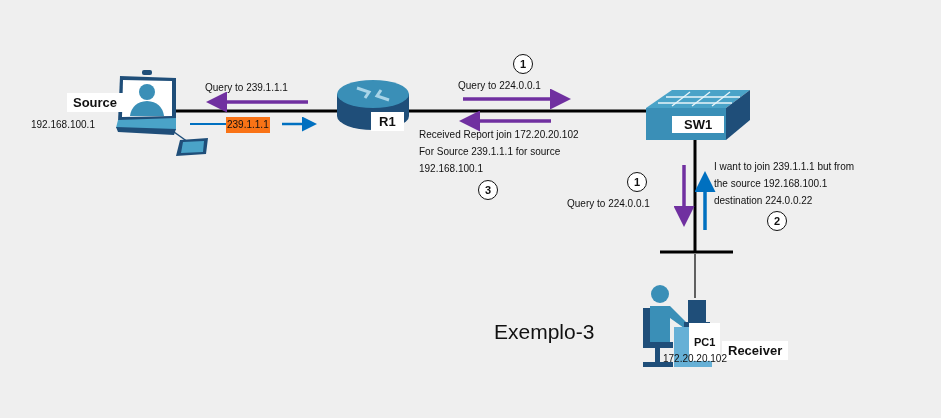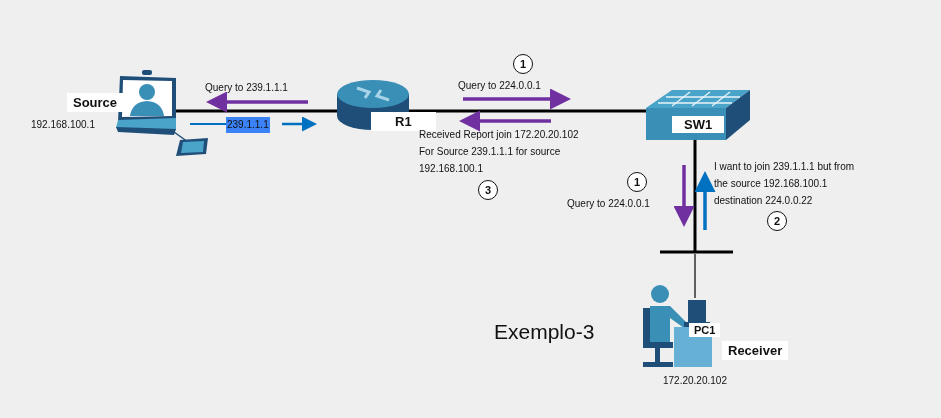"239.1.1.1" div.abs { background: #3b82f6 -> #f97316 }
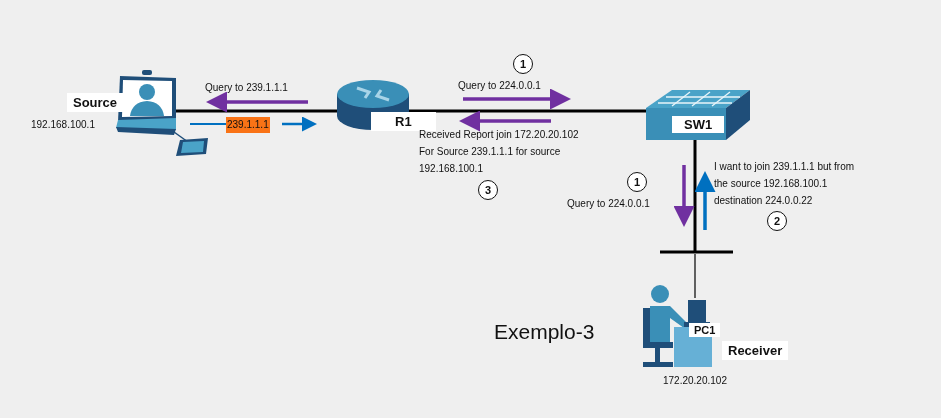"R1" div.abs { padding: 2px 24px -> 2px 8px }
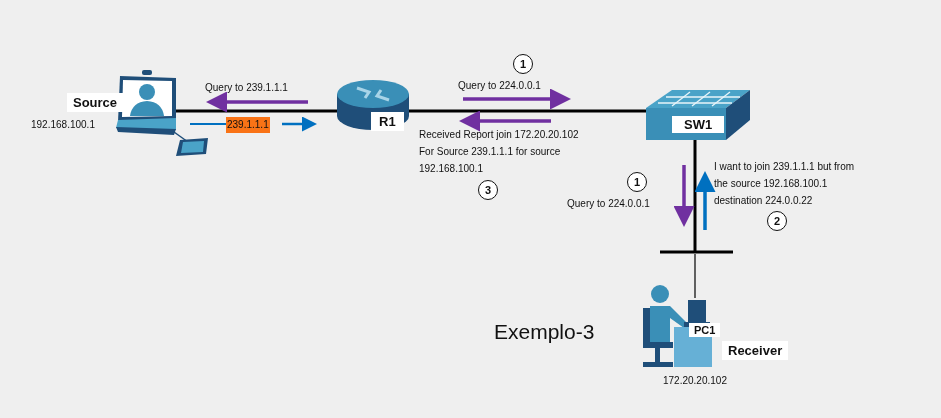"PC1" div.abs { padding: 1px 5px -> 13px 5px }
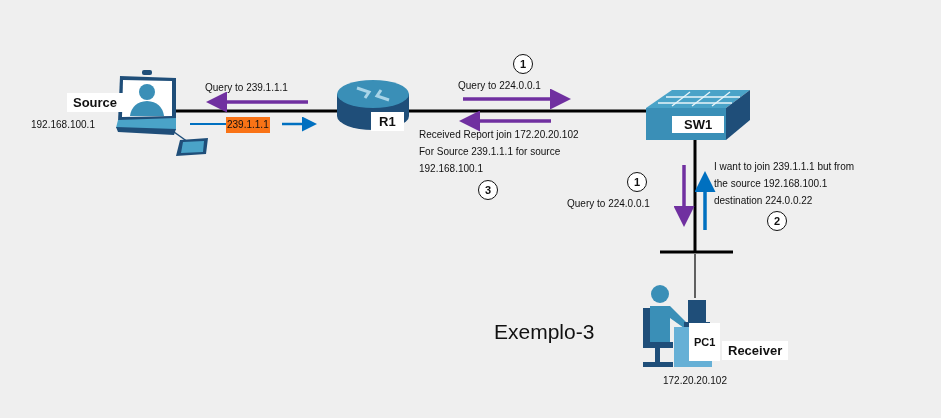"172.20.20.102" div.abs { top: 373px -> 351px }
